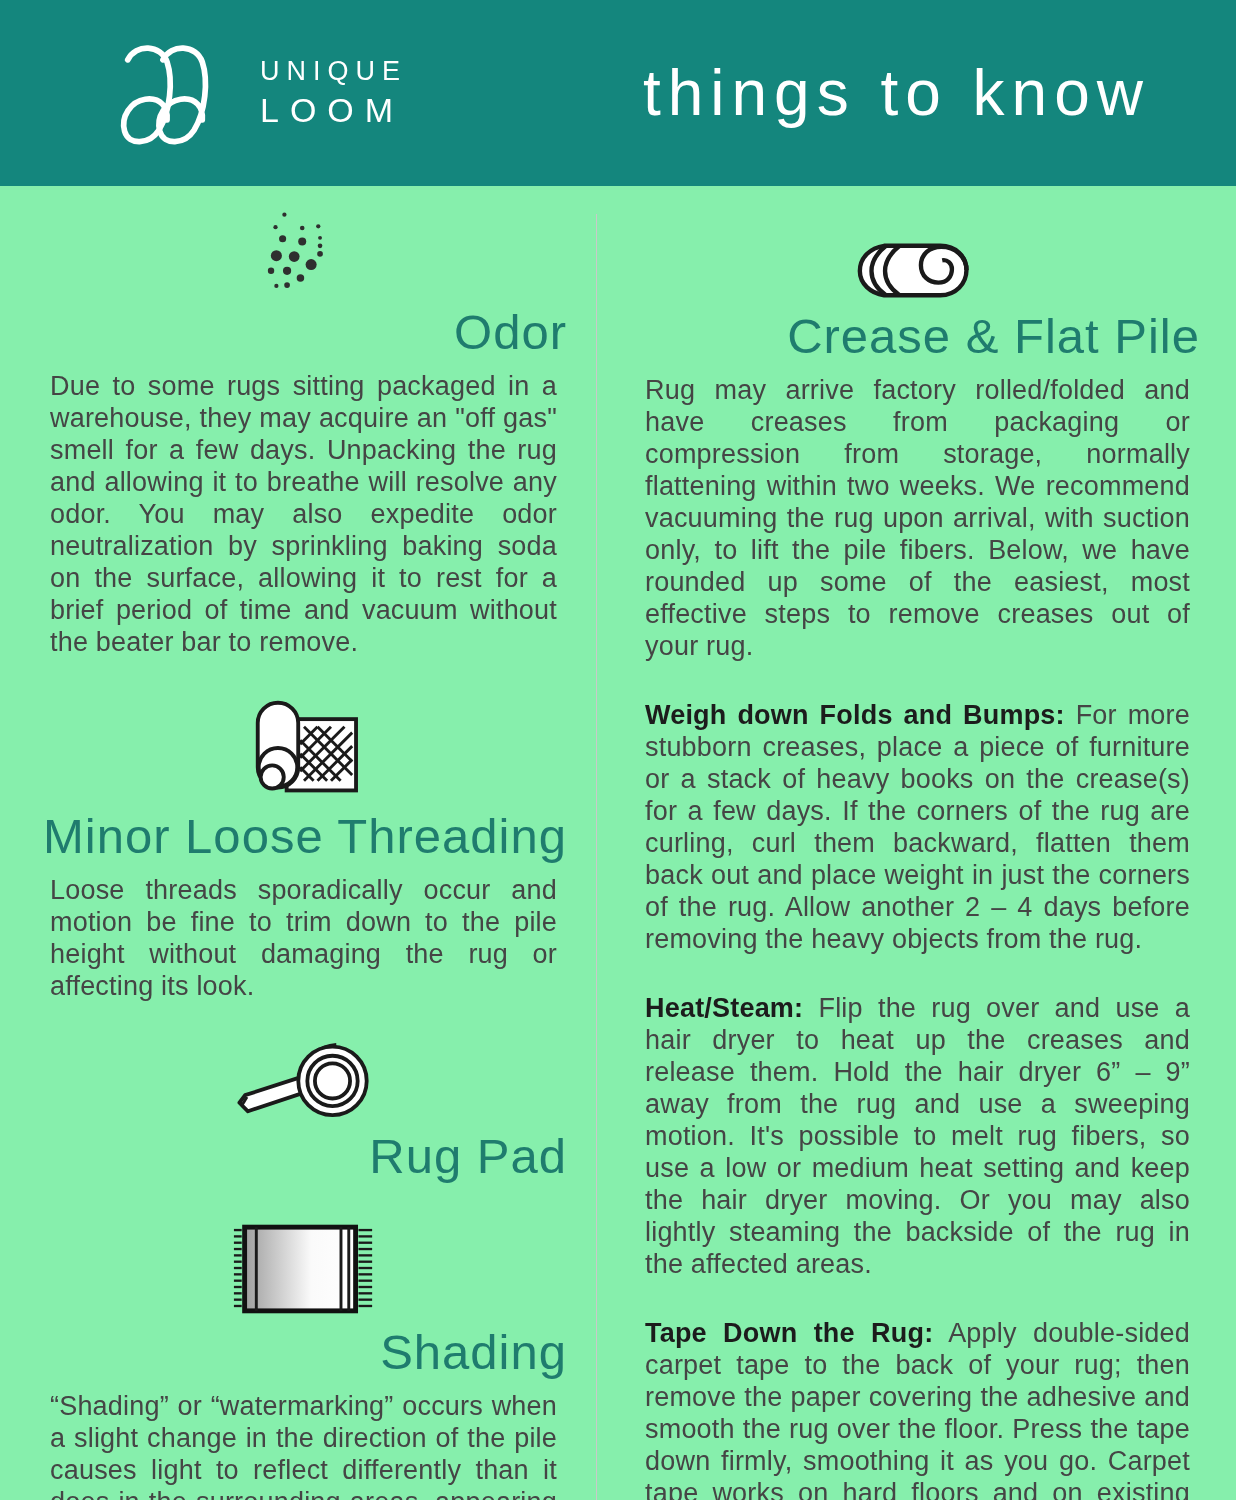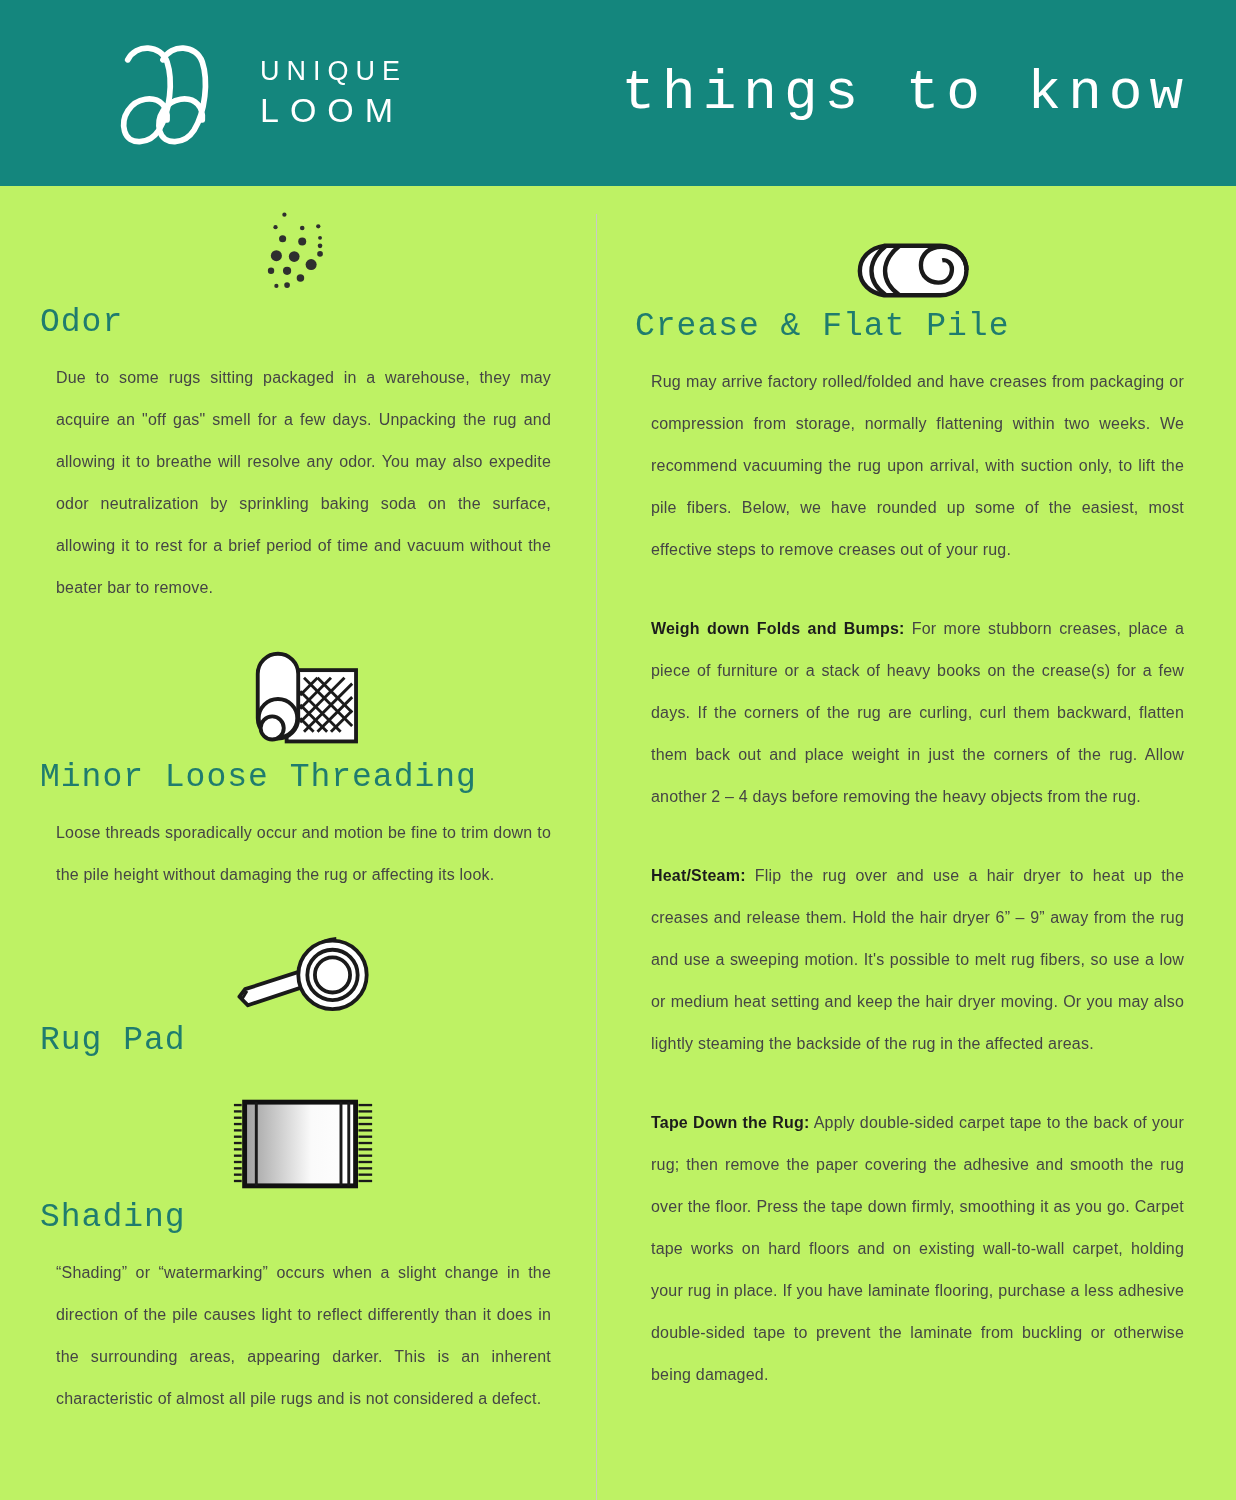"UNIQUE" .page { background: #bef264 -> #86efac }
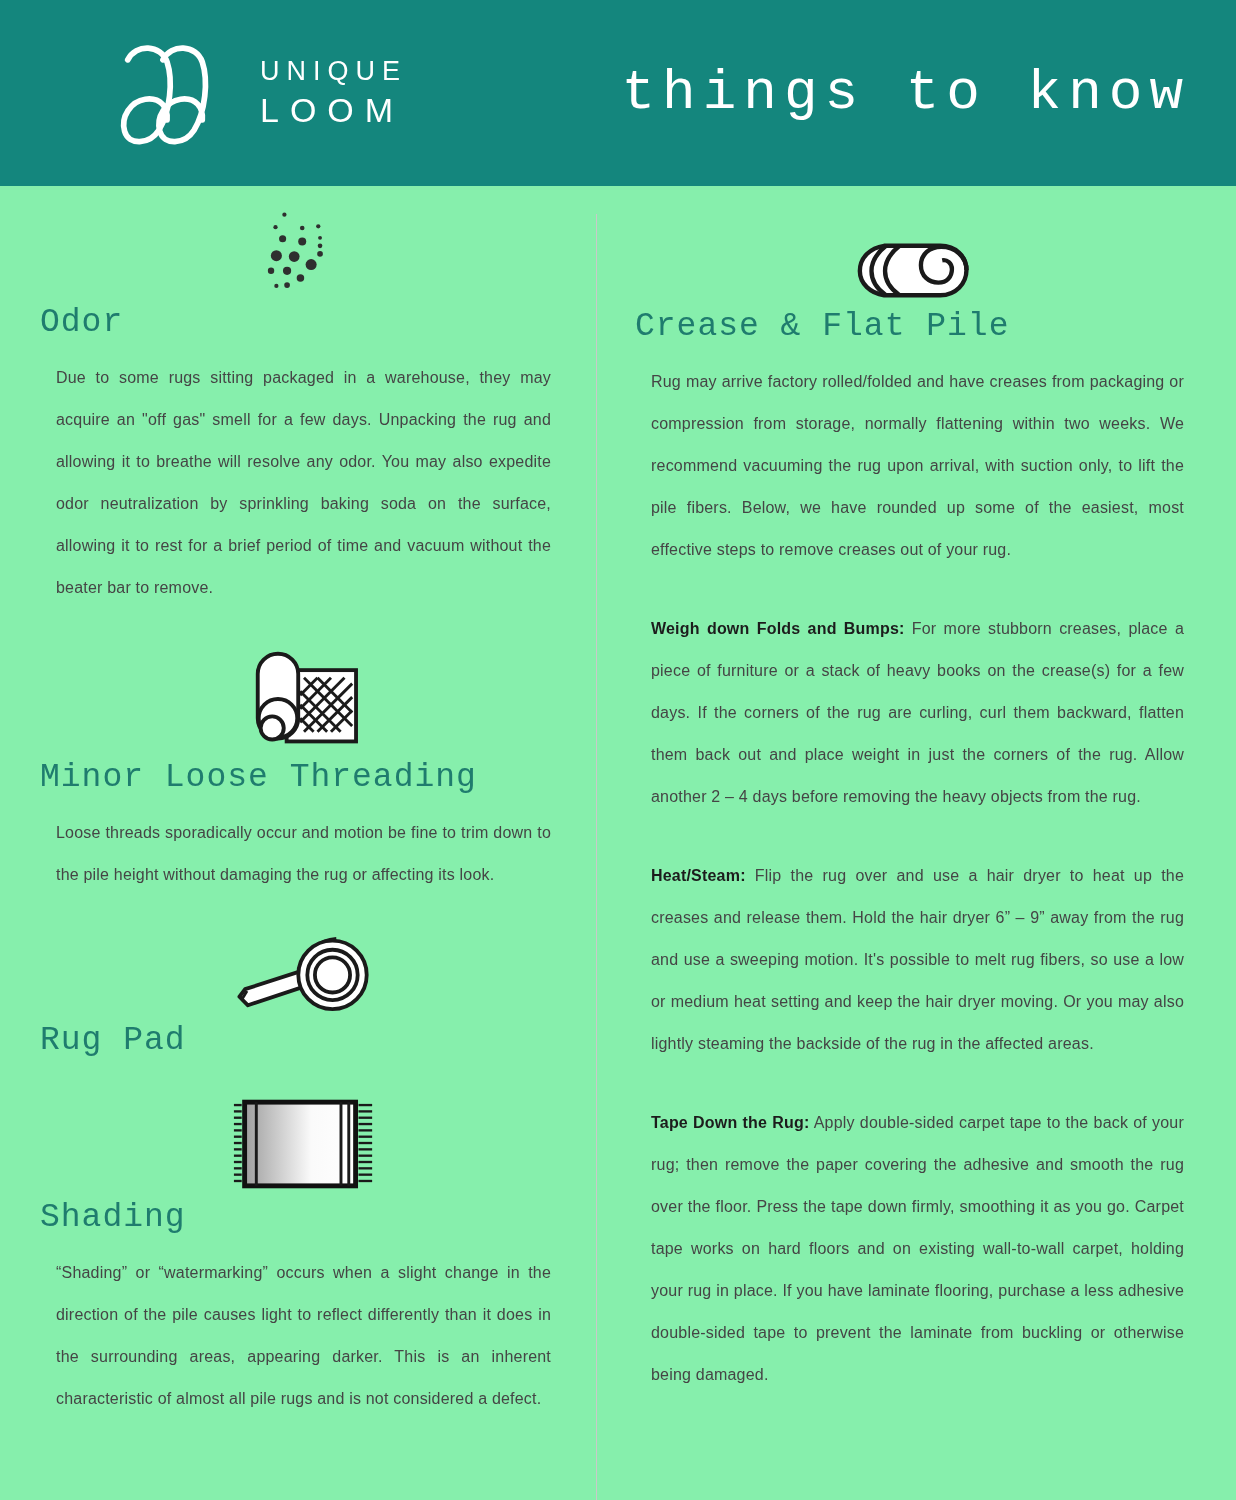"things to know" .page-title { font-family: Liberation Mono, monospace -> Liberation Sans, sans-serif; font-size: 56px -> 64px; margin-right: 46px -> 86px }
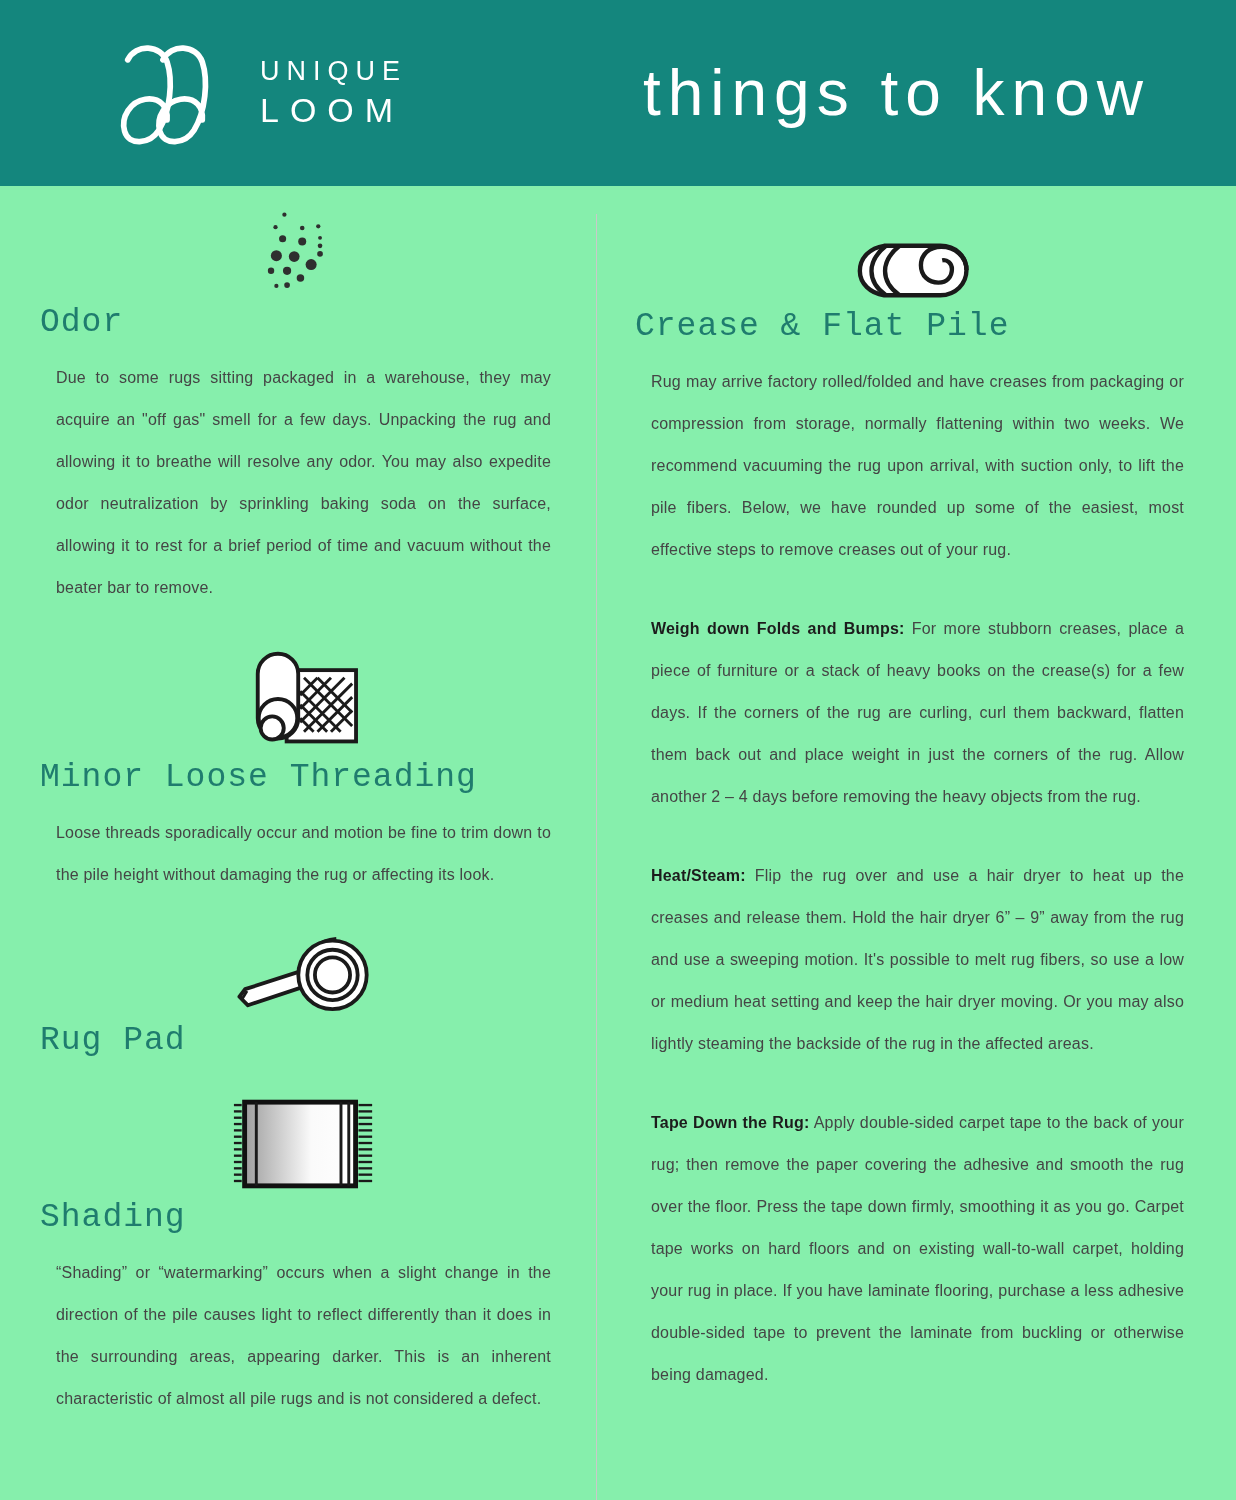"Odor" .section-heading { font-family: Liberation Mono, monospace -> Liberation Sans, sans-serif; font-size: 33px -> 49px; text-align: left -> right }
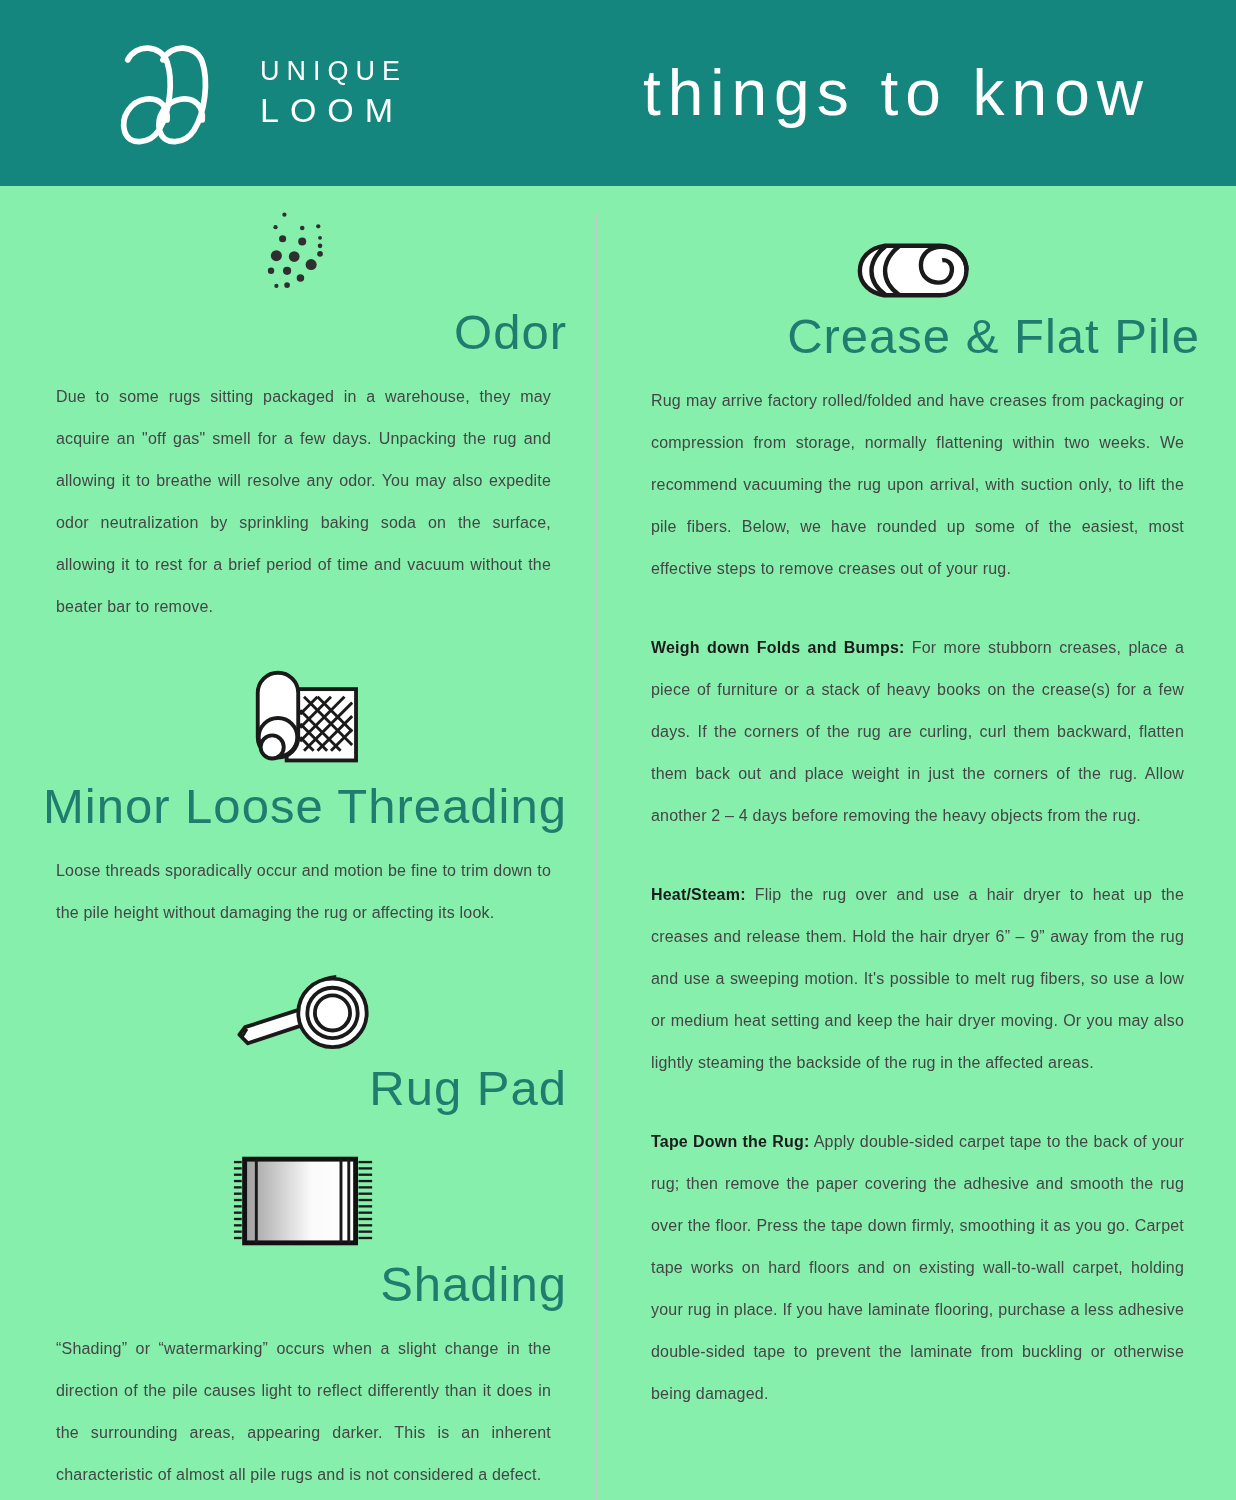"Due to some rugs sitting" .body-text { font-size: 16px -> 27px; line-height: 42px -> 32px; margin: 16px -> 10px }
